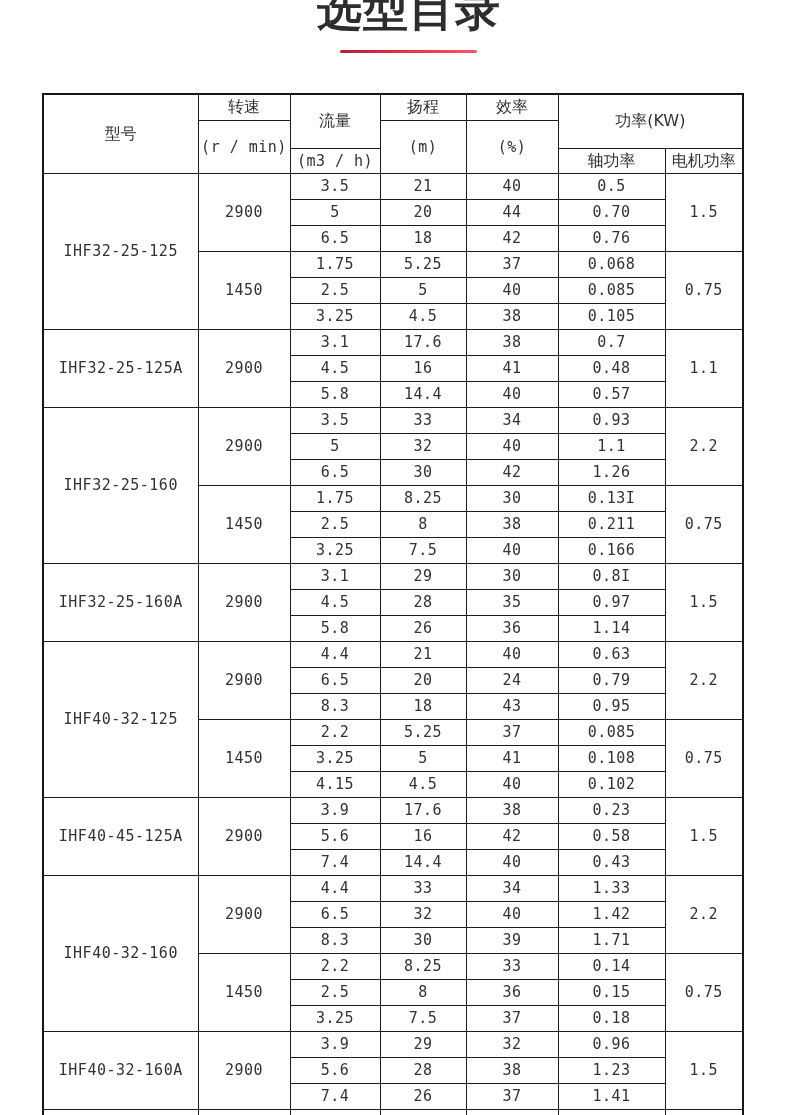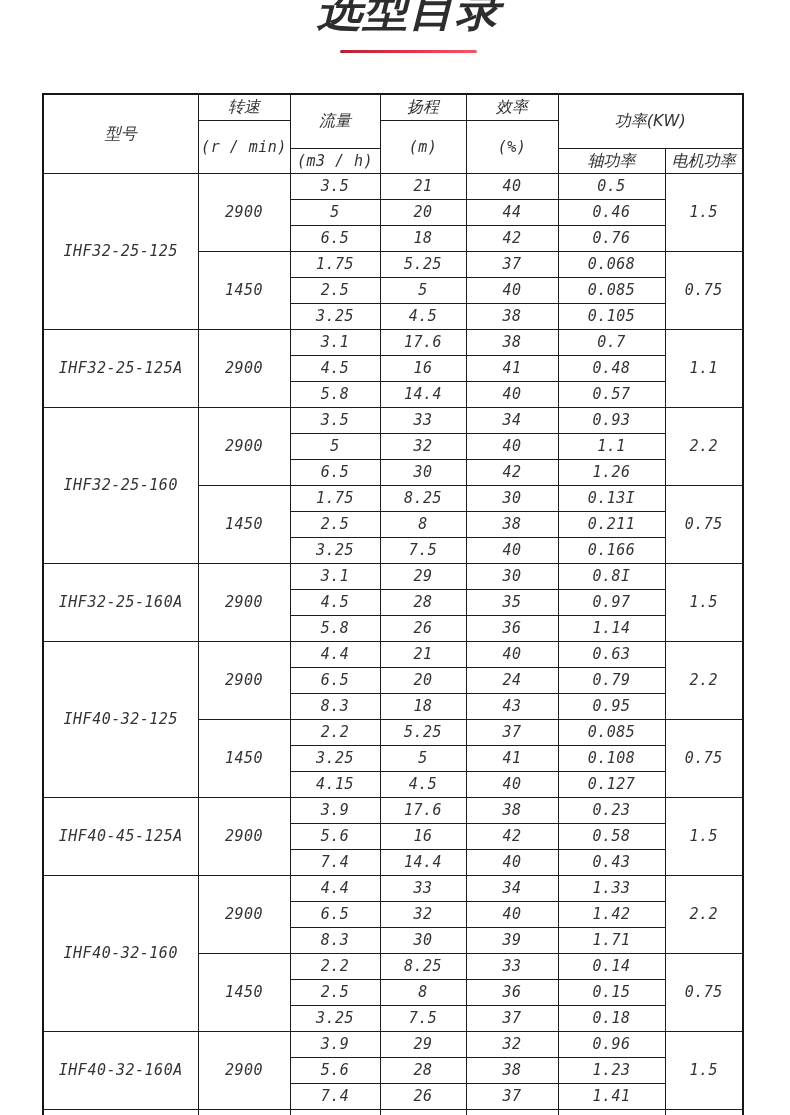"选型目录" .page { font-style: italic -> none }
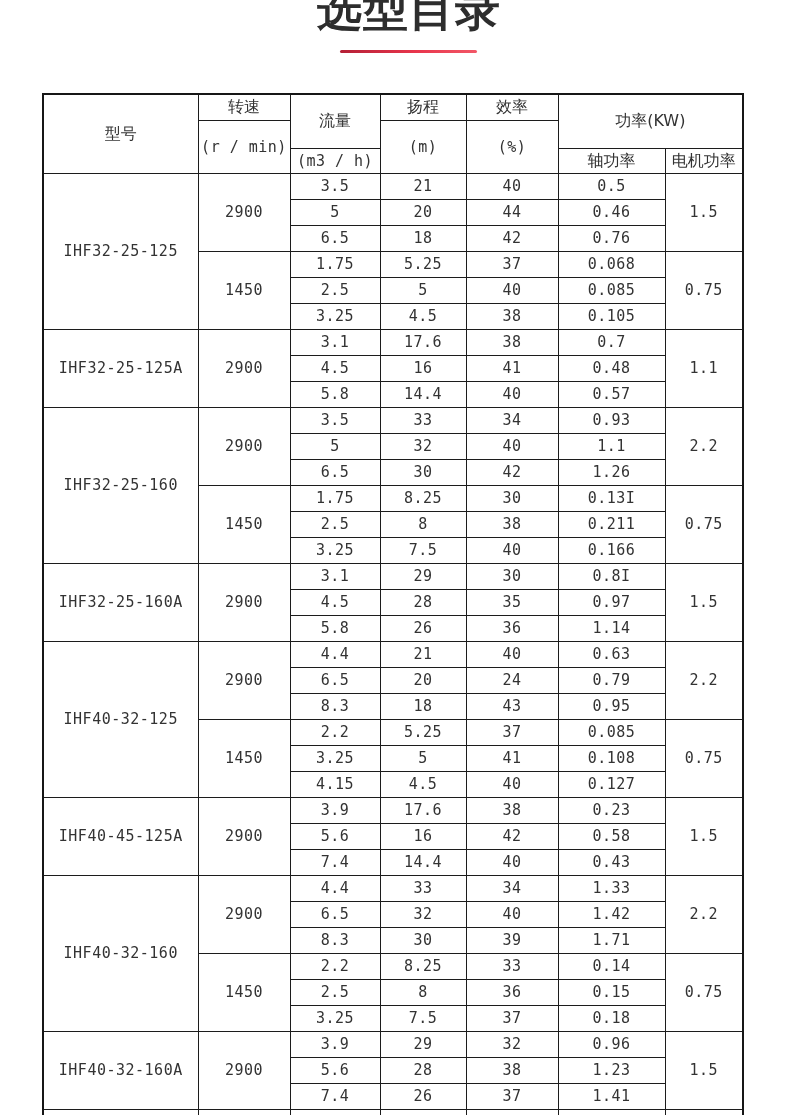"0.46" td.num { text: 0.46 -> 0.70 }
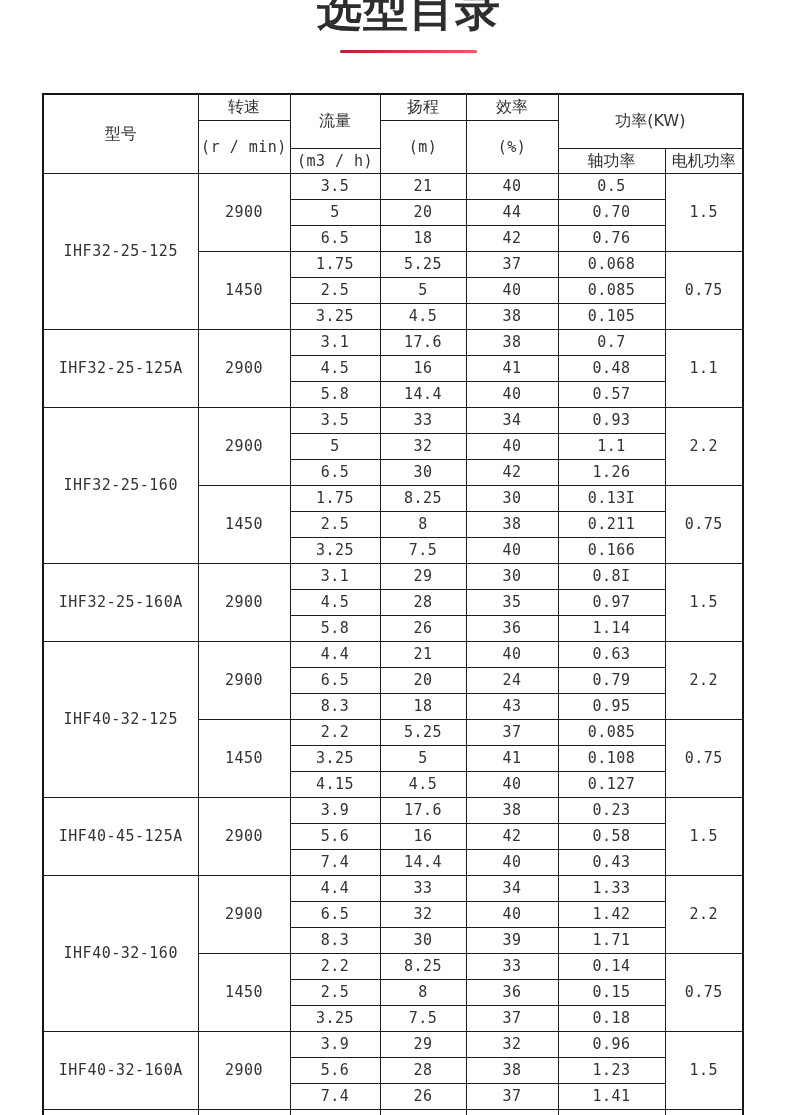"0.127" td.num { text: 0.127 -> 0.102 }
